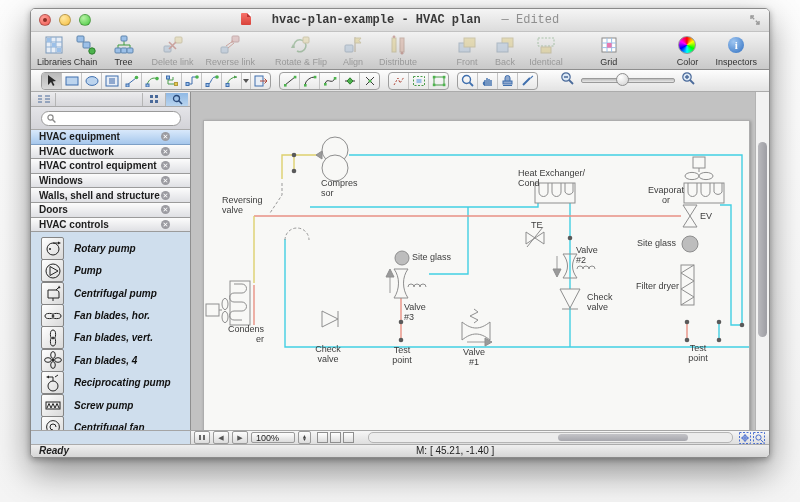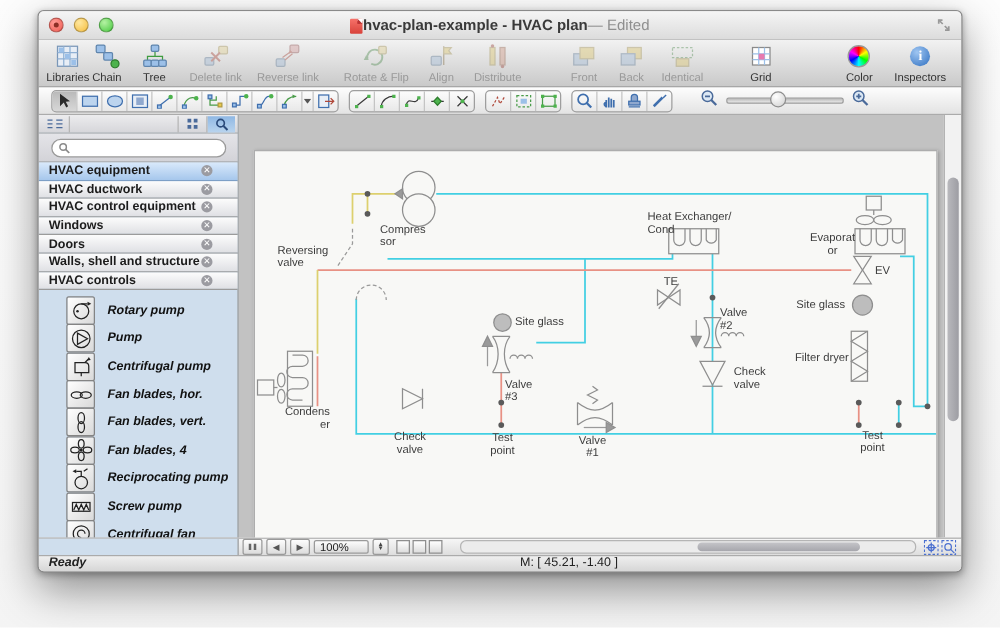"hvac-plan-example - HVAC plan" .title { align-items: flex-end -> flex-start; font-family: none -> Liberation Mono, monospace; gap: 0 -> 21px }
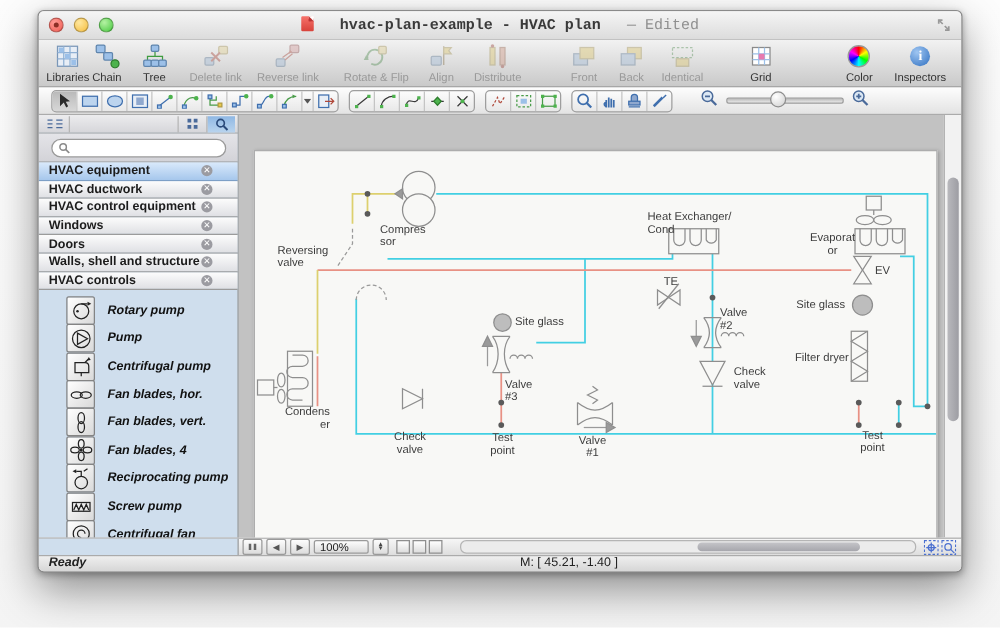"Compres" div.dl { left: 100px -> 117px }
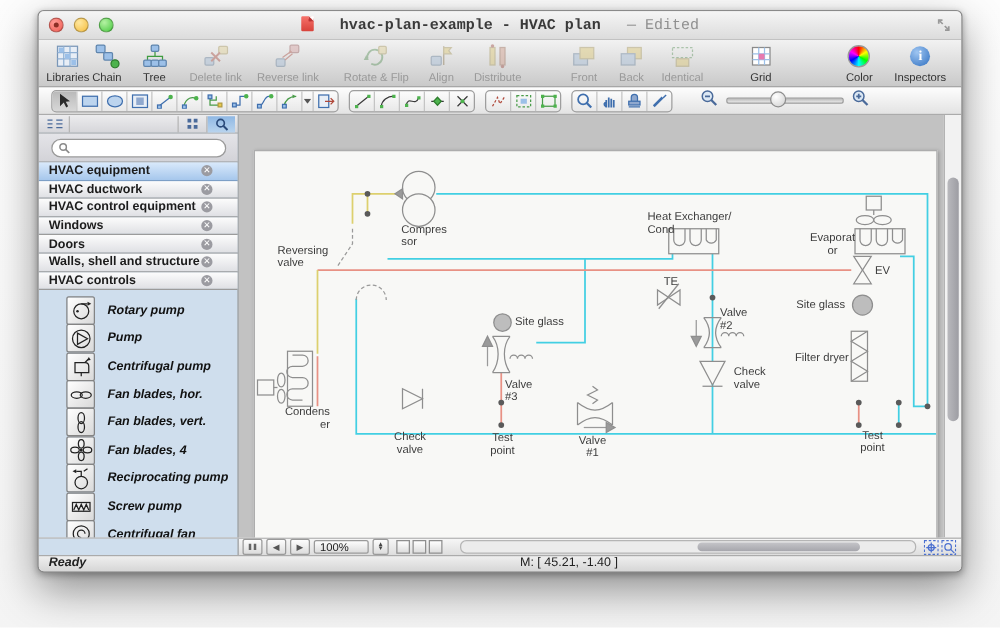"Doors" div.lib-sec { order: before "Walls, shell and structure" -> after "Walls, shell and structure" }
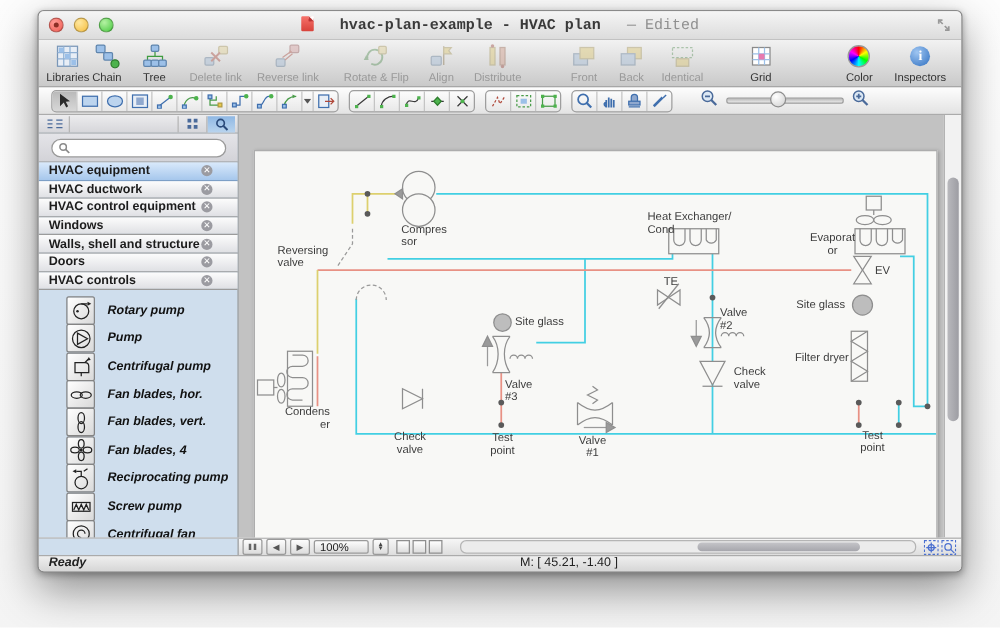"Rotary pump" .lib-items { padding: 5px 0 0 22px -> 5px 0 0 10px }
